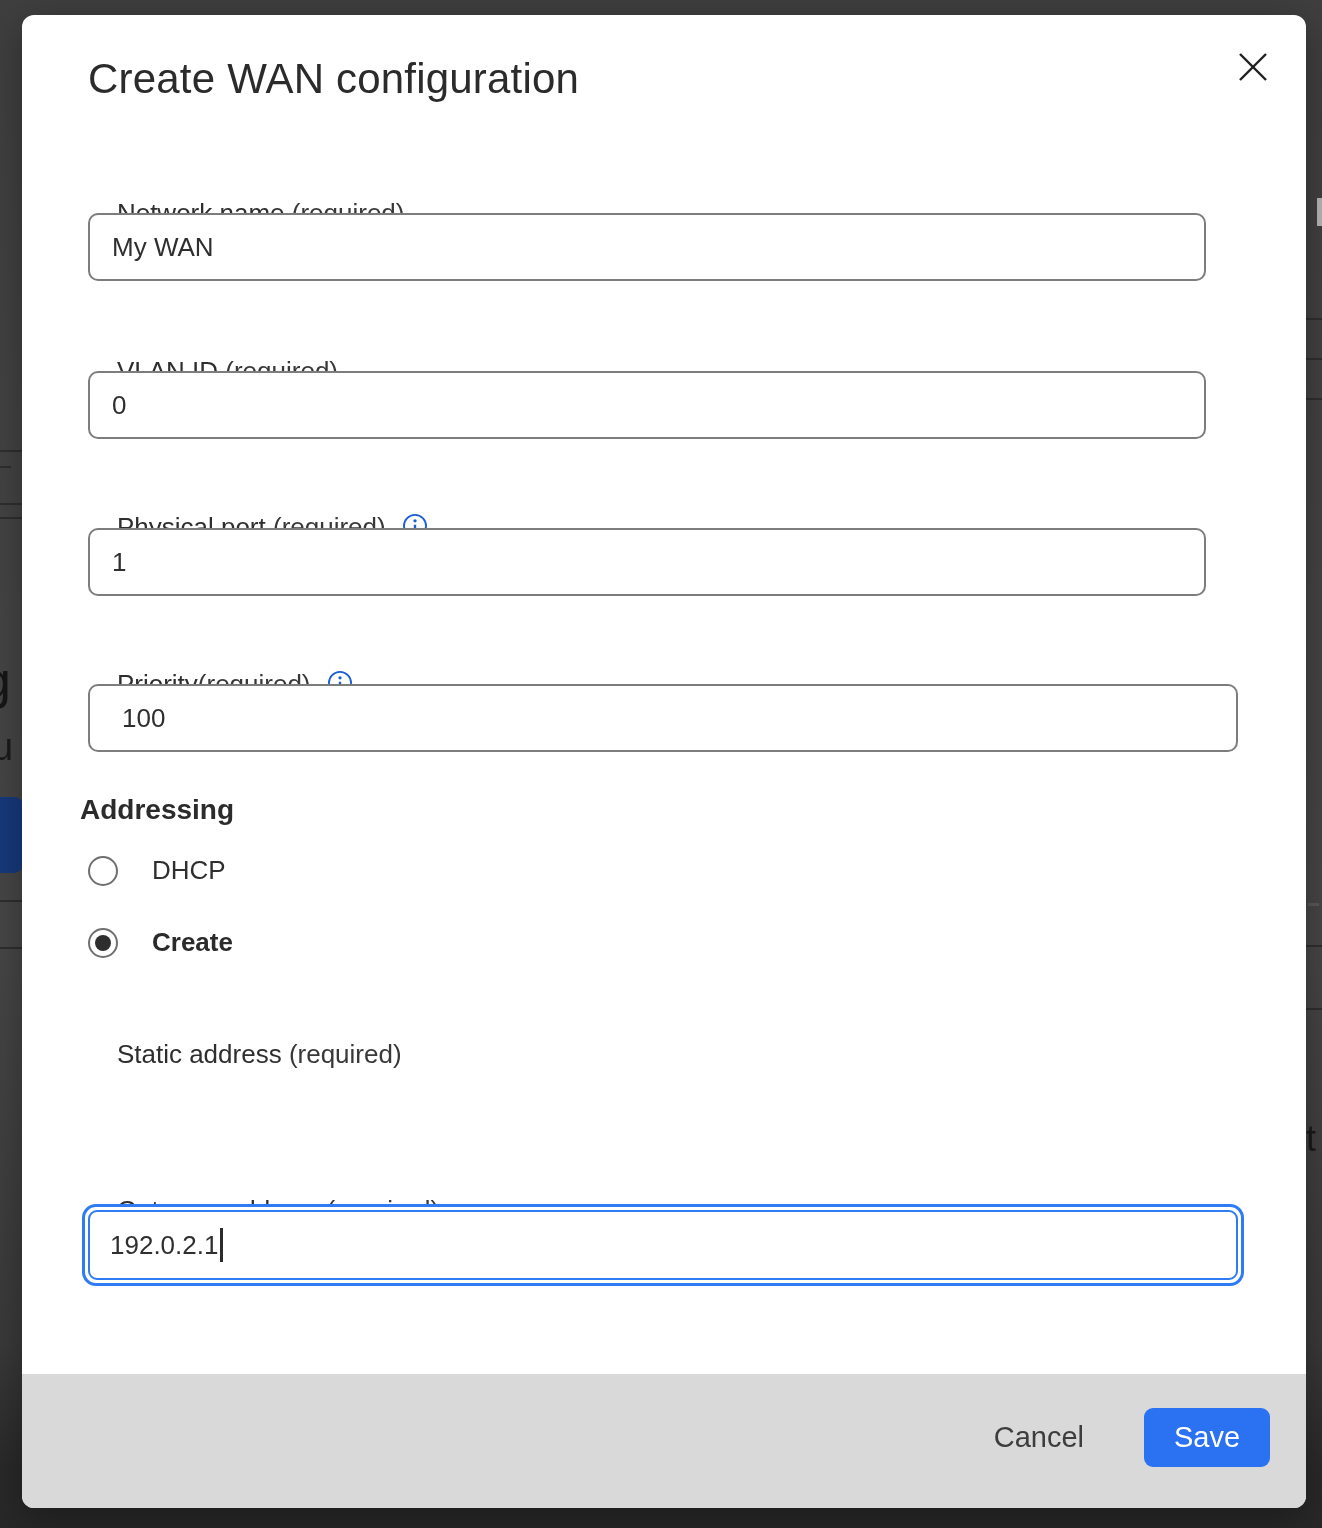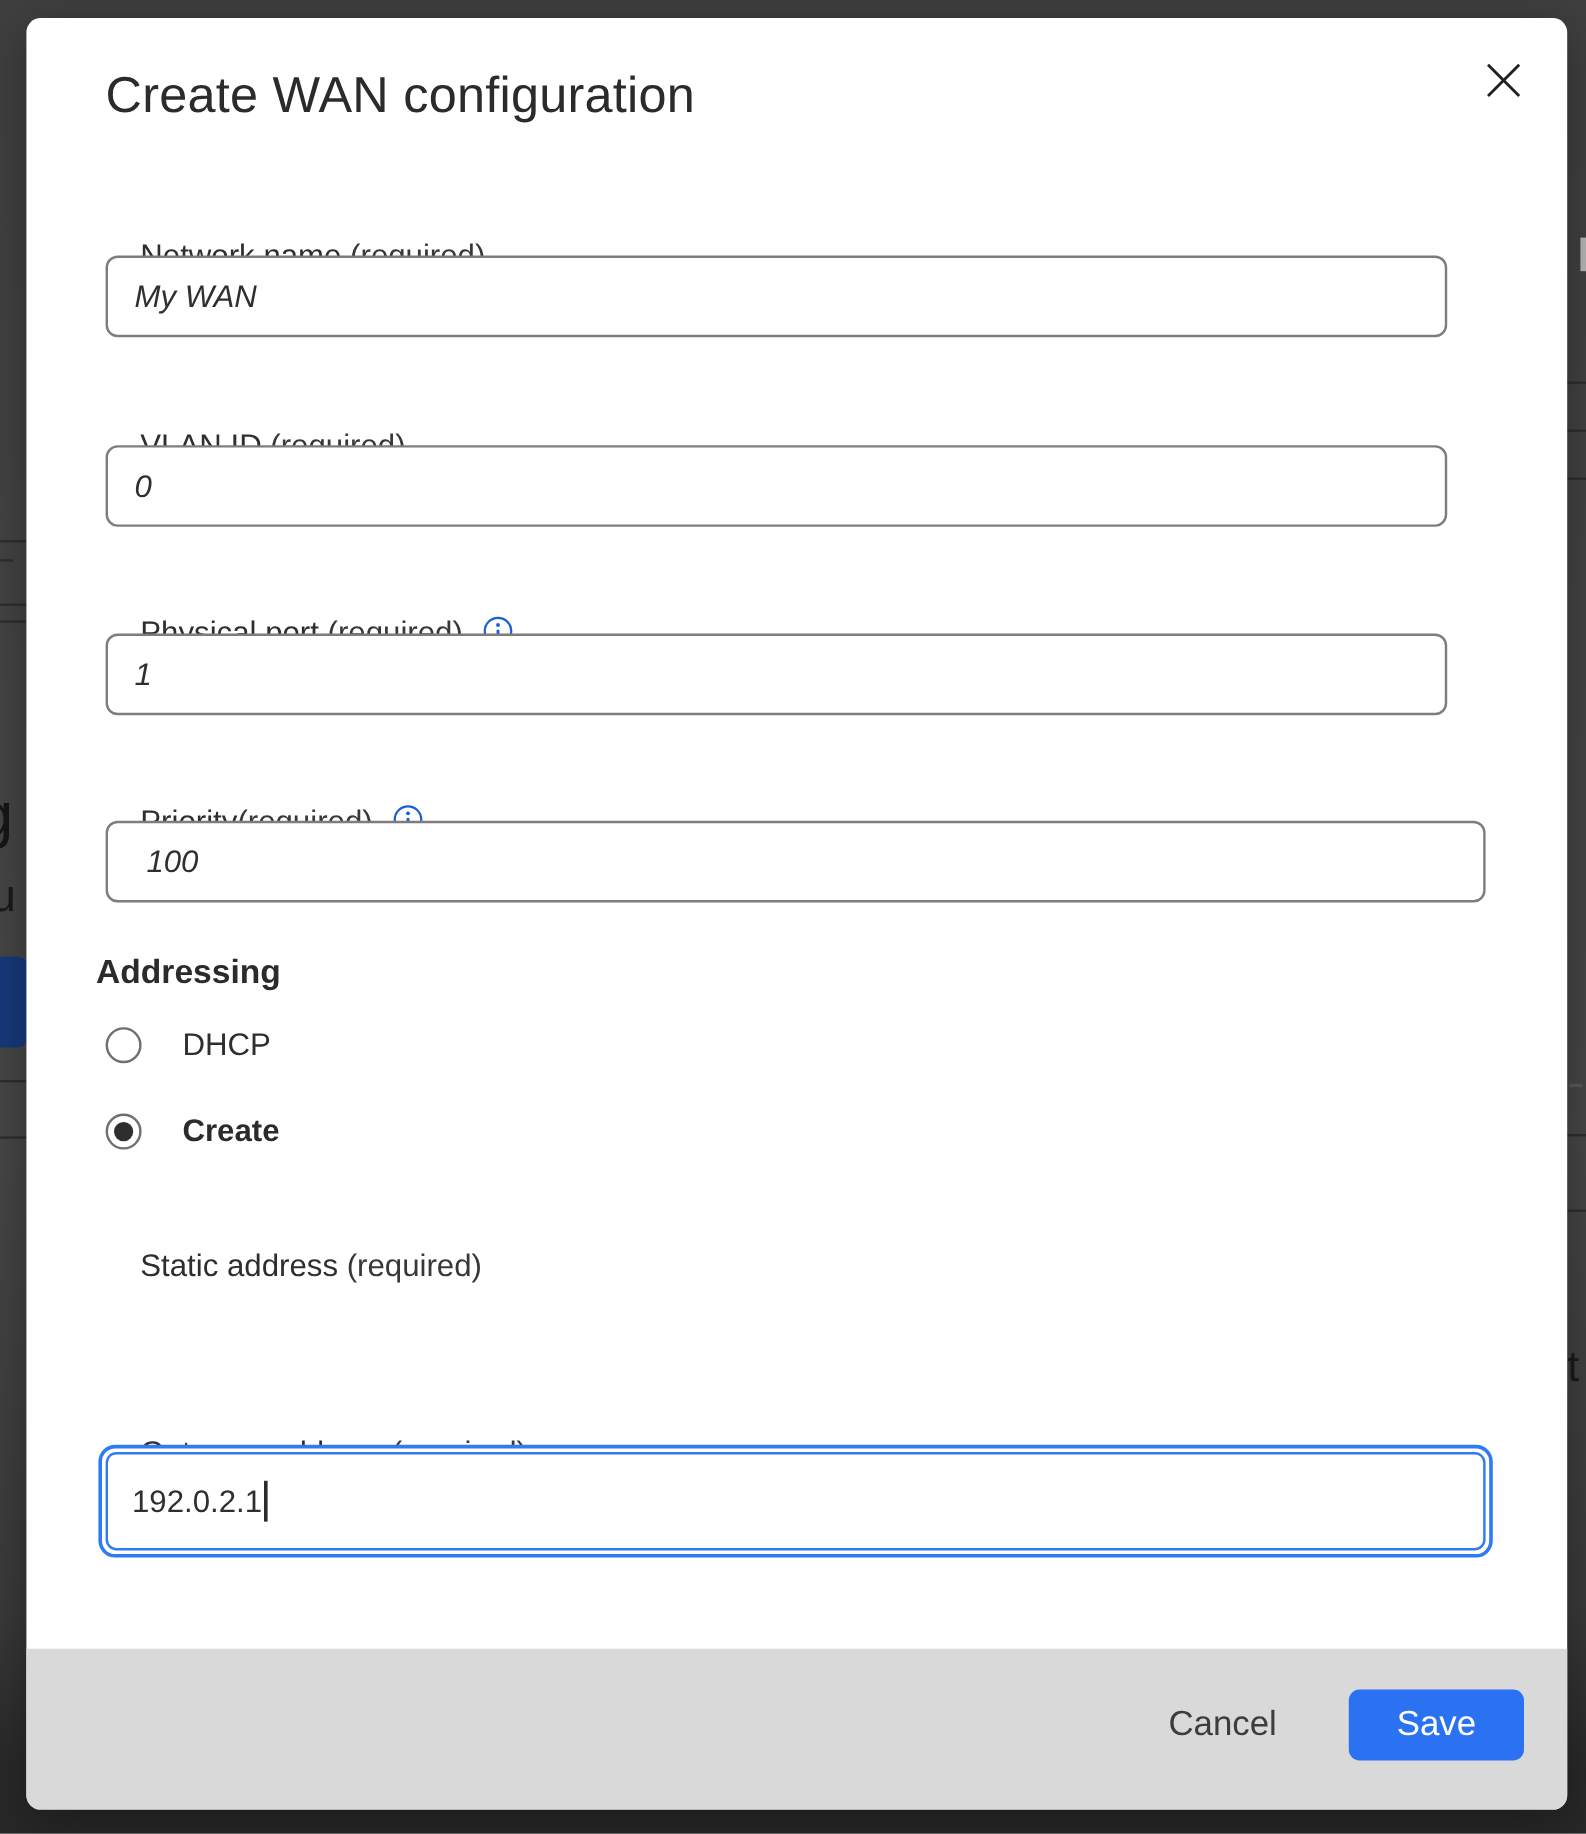"My WAN" .text-input { font-style: italic -> none }
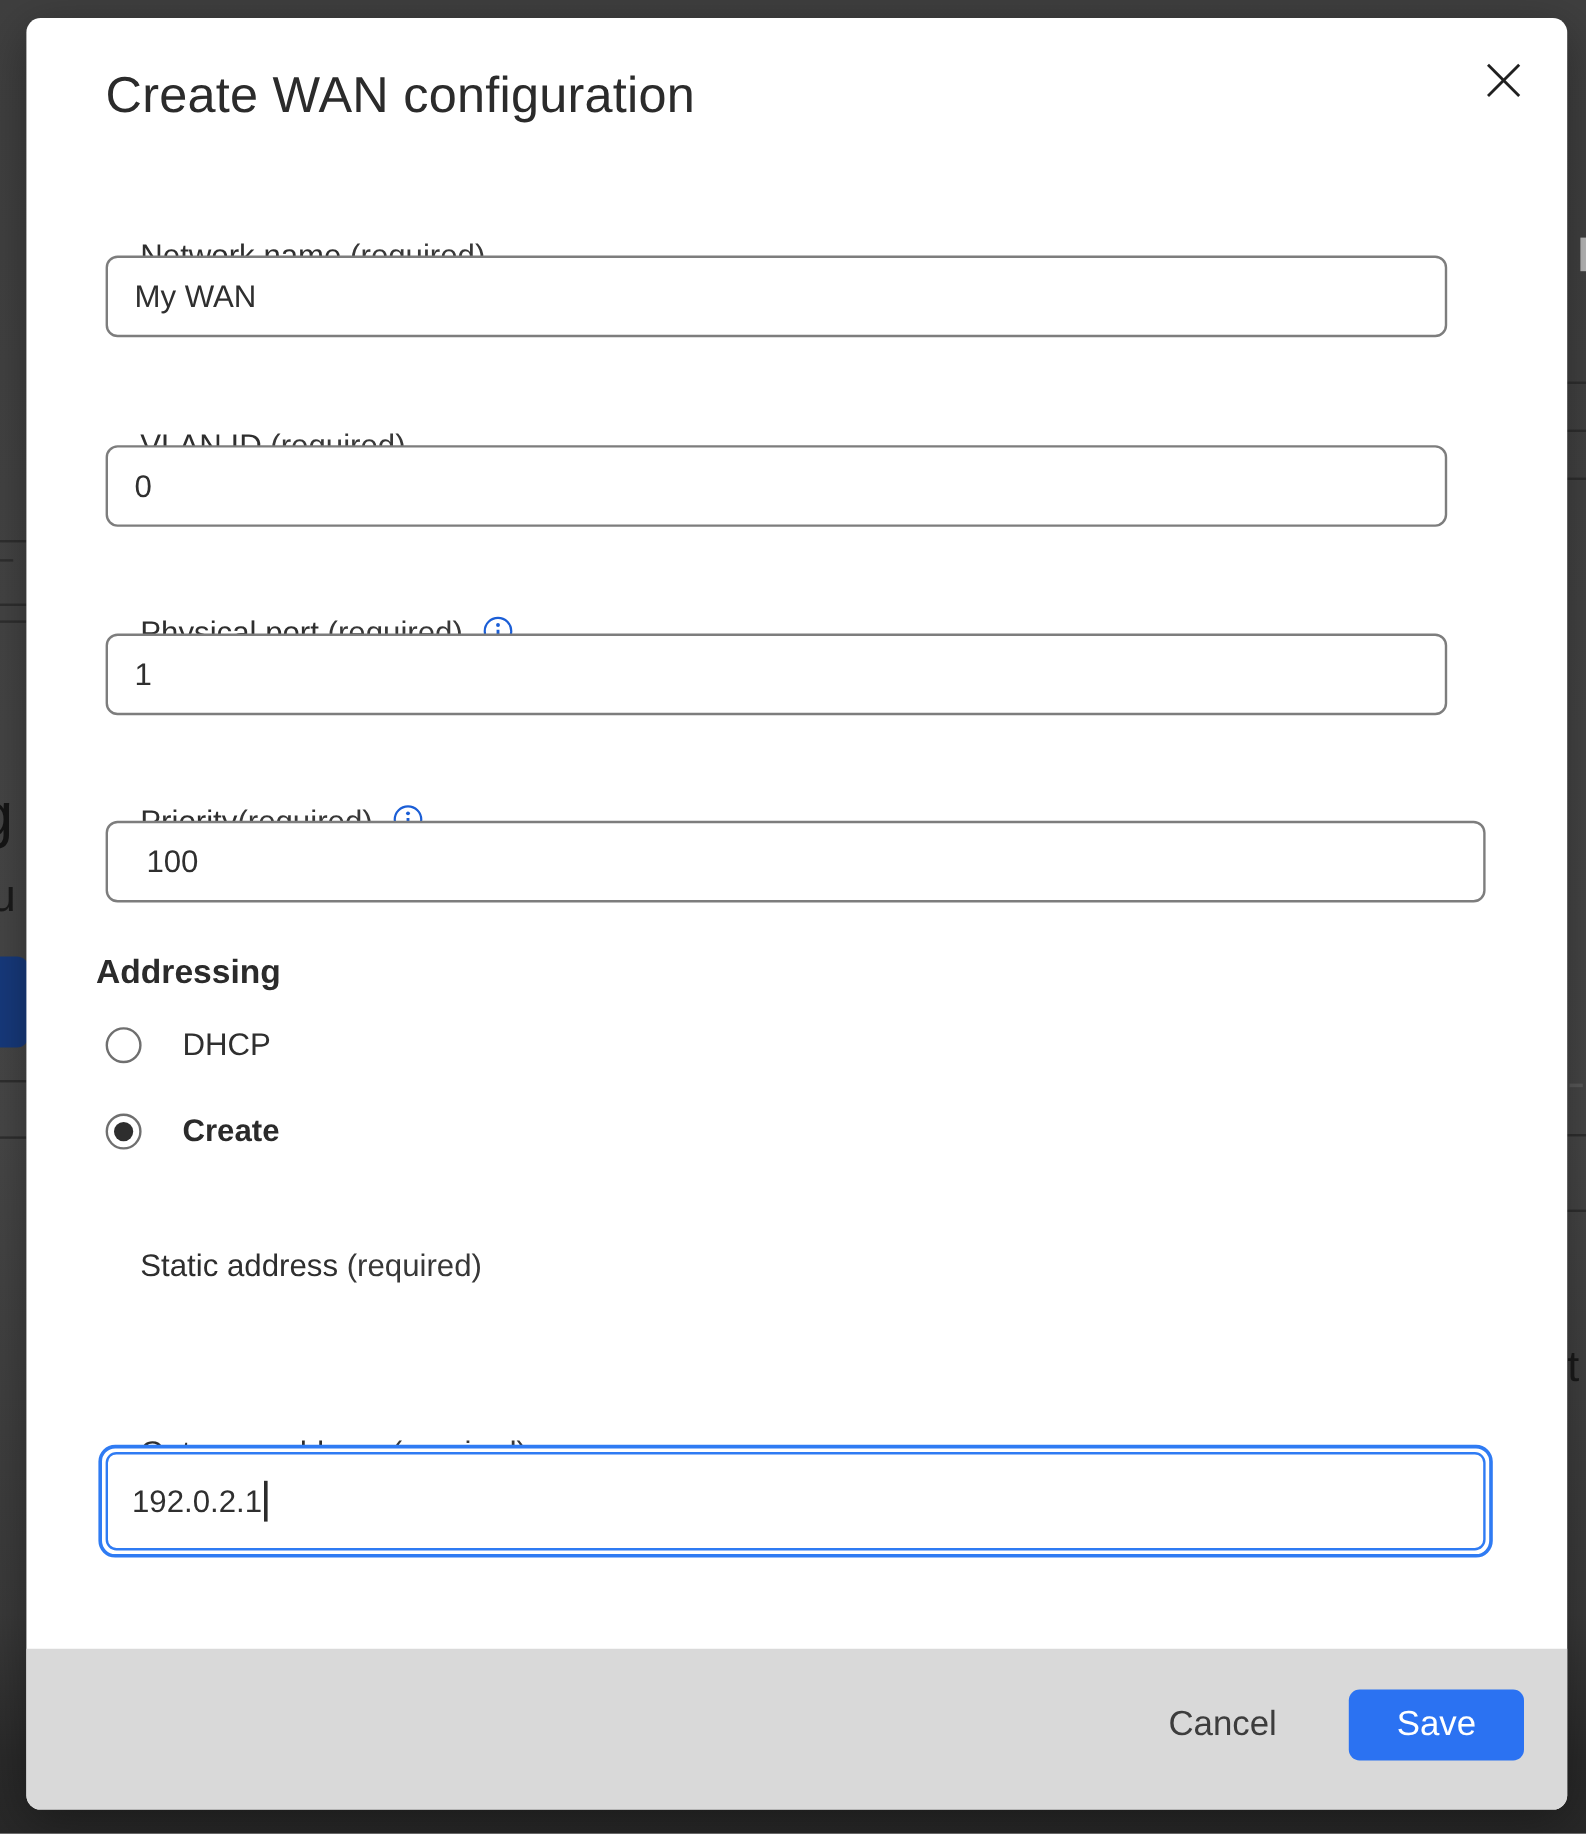"192.0.2.1" .focus-wrap { height: 94px -> 82px }
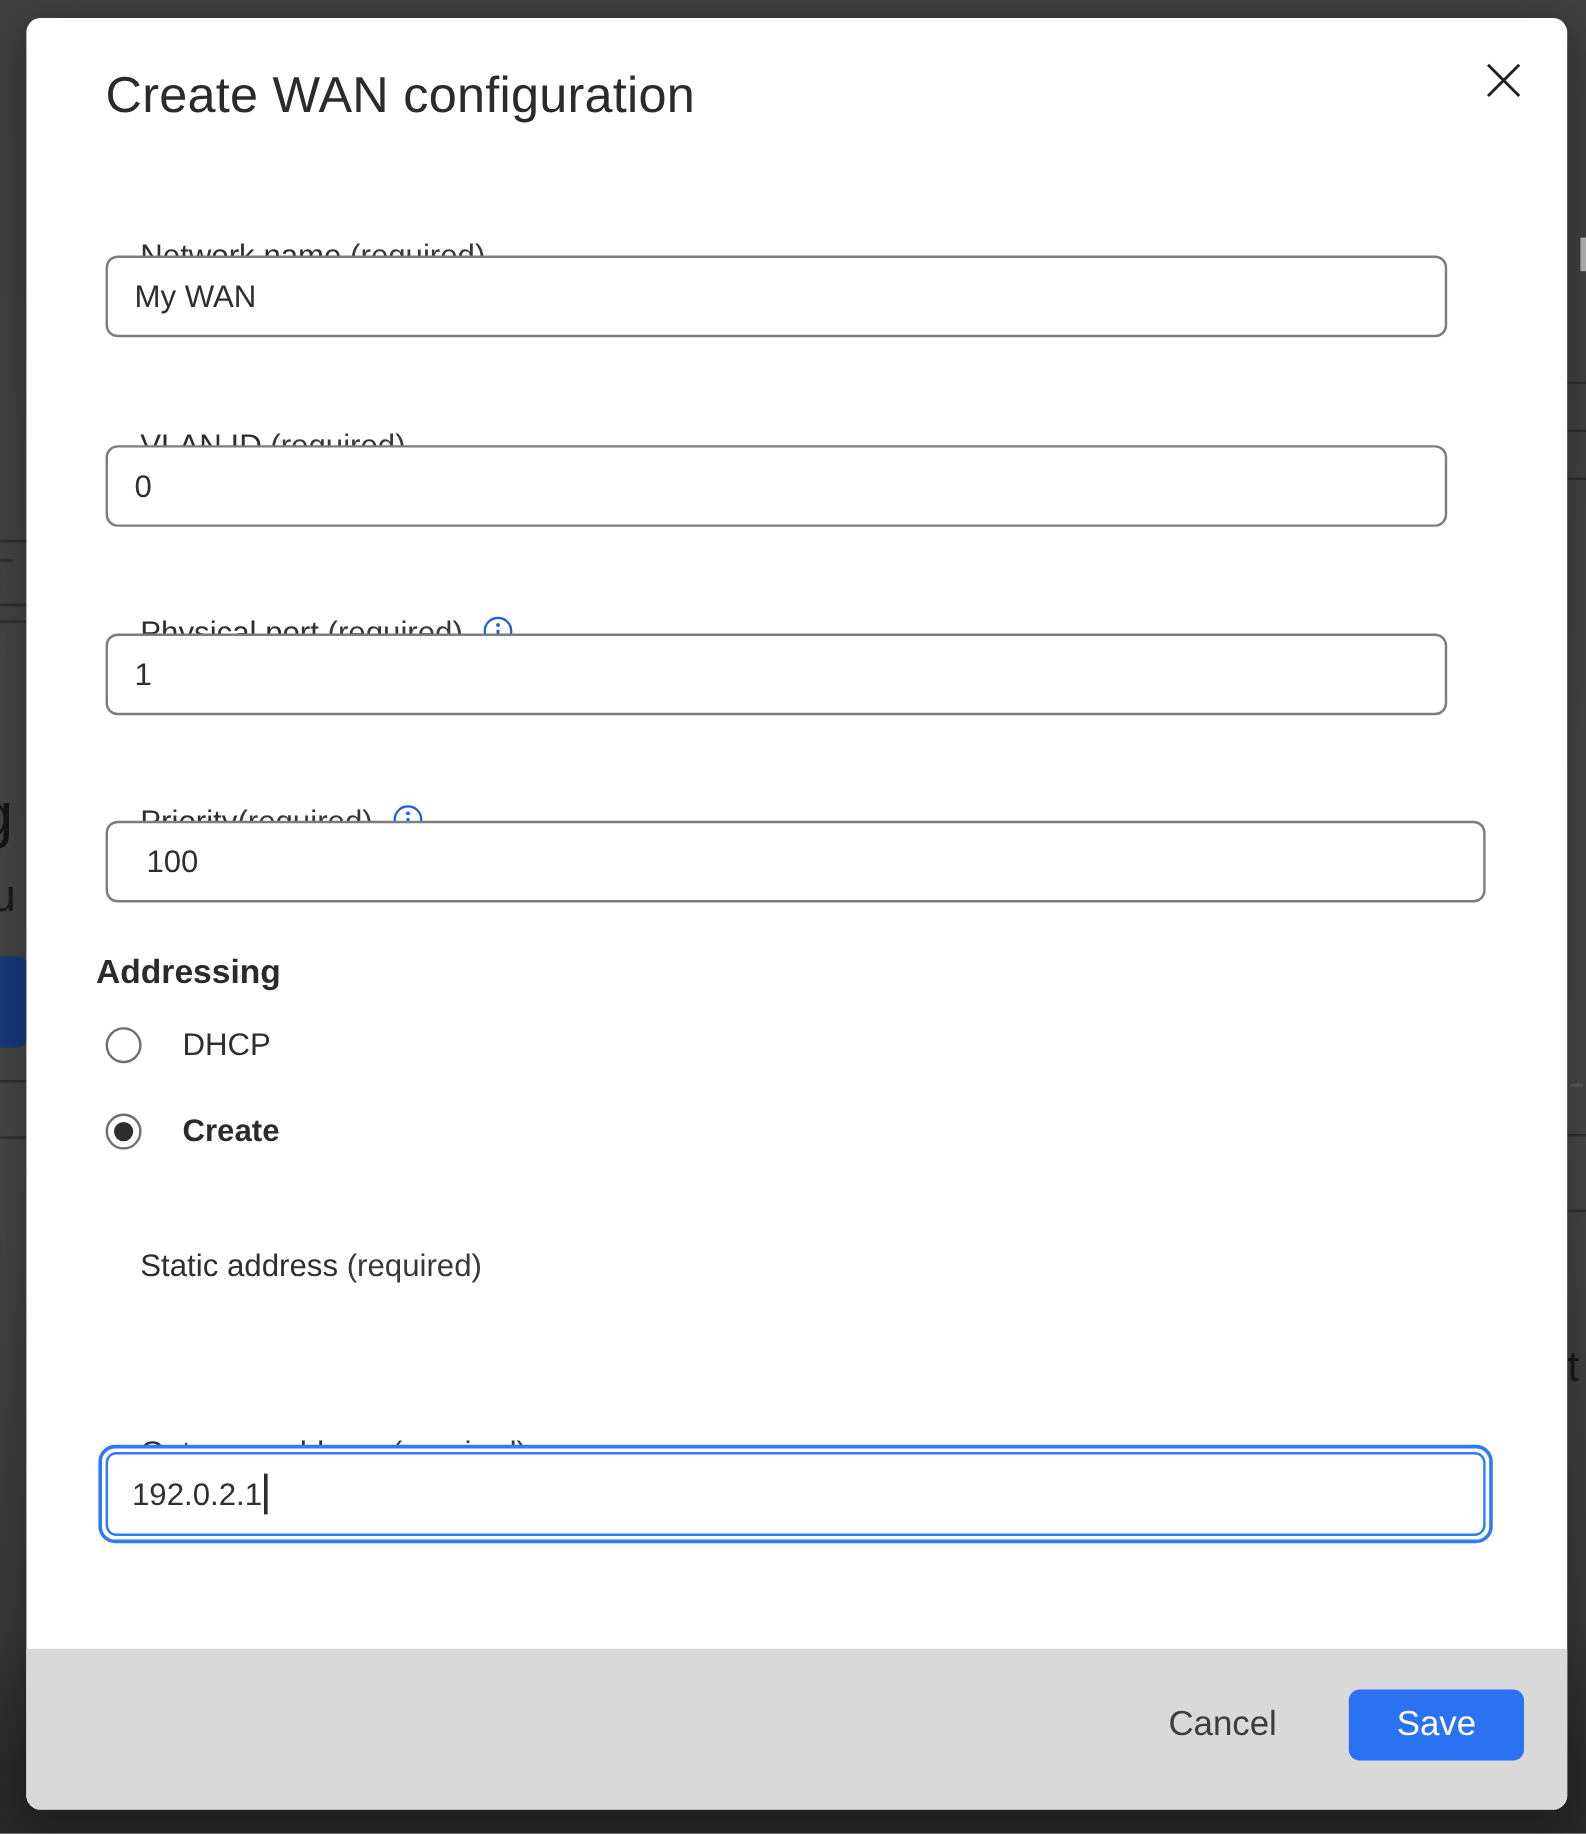"Save" .save-btn { width: 146px -> 126px }
